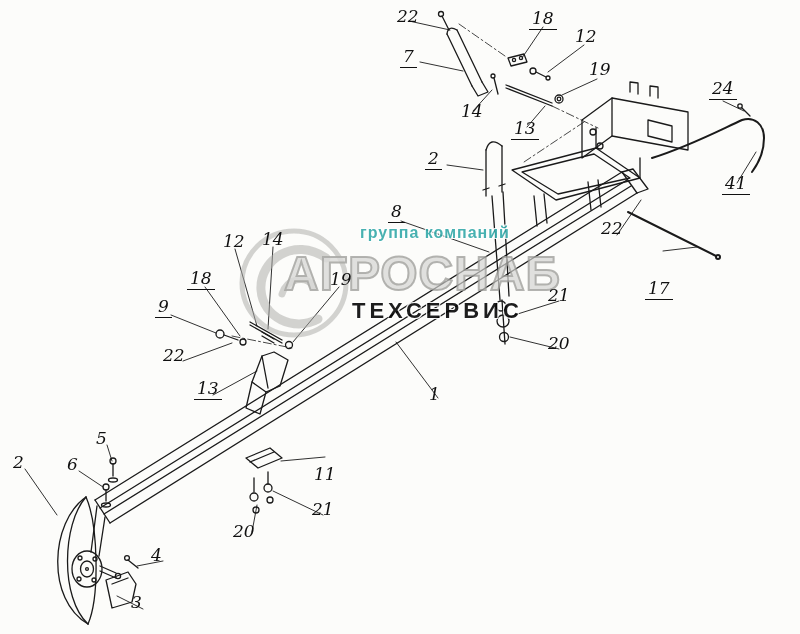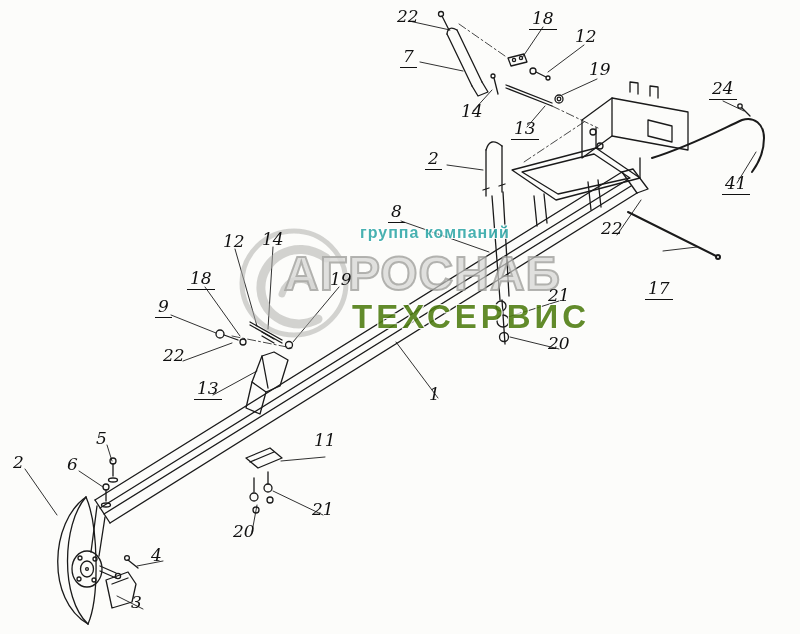"ТЕХСЕРВИС" .wm-bottom { color: #4d7c0f -> #000000; font-size: 33px -> 22px }
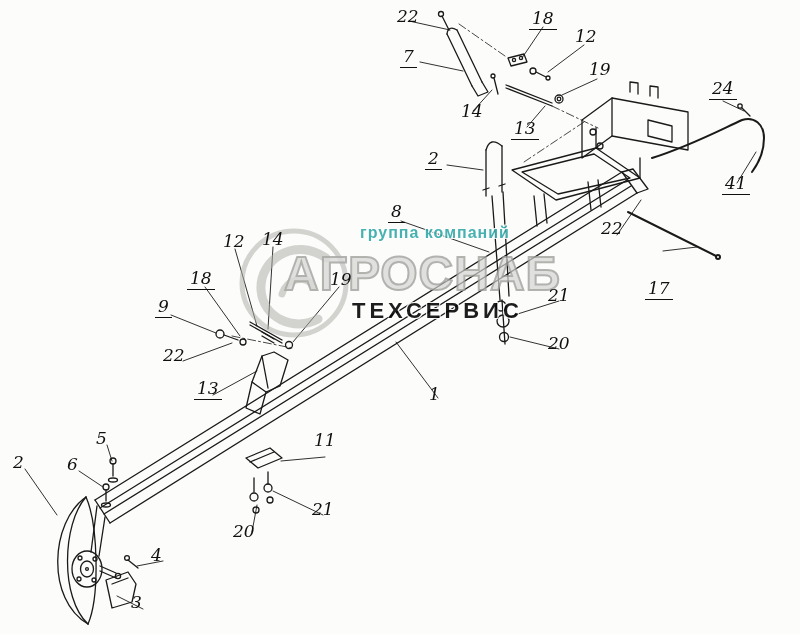"11" div.callout { top: 432px -> 466px }
